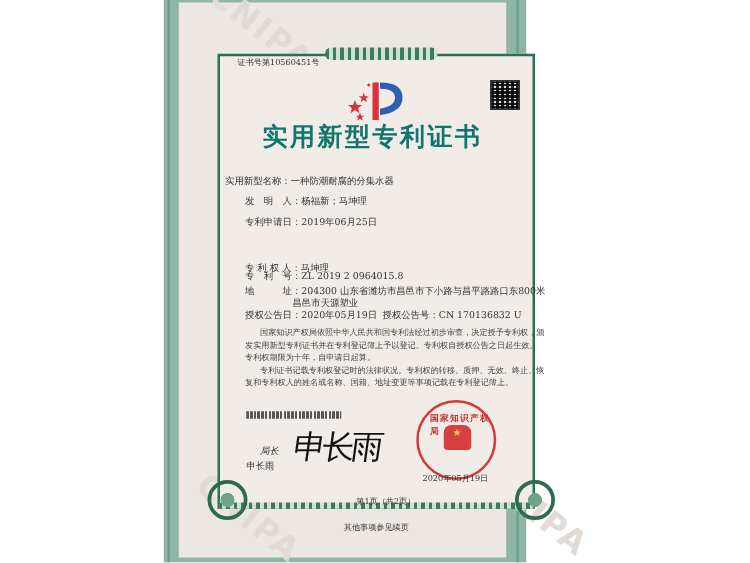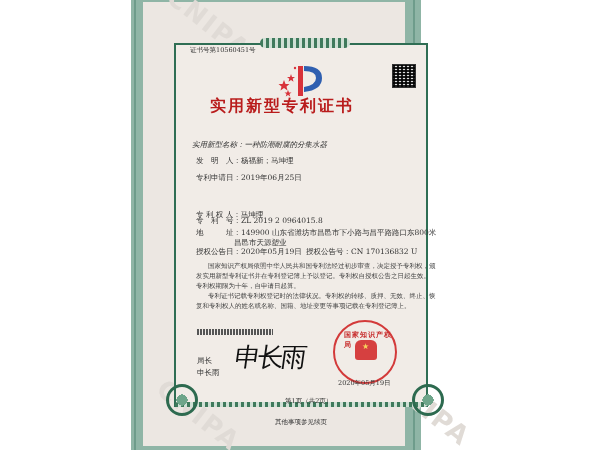"实用新型专利证书" .title { color: #b91c1c -> #0f766e; font-size: 16px -> 20px }
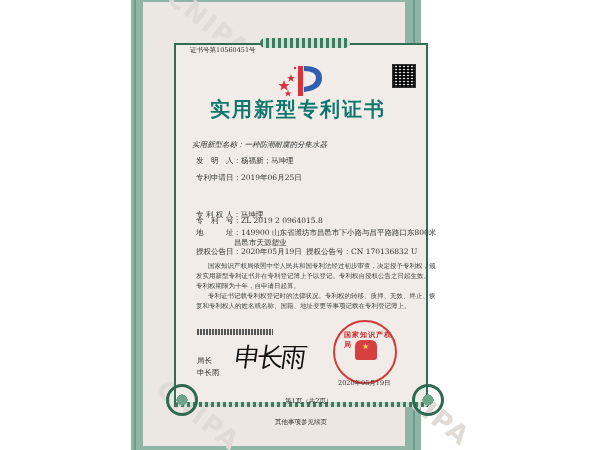"实用新型名称：一种防潮耐腐的分集水器" div.txt { font-style: italic -> none; left: 192px -> 180px }
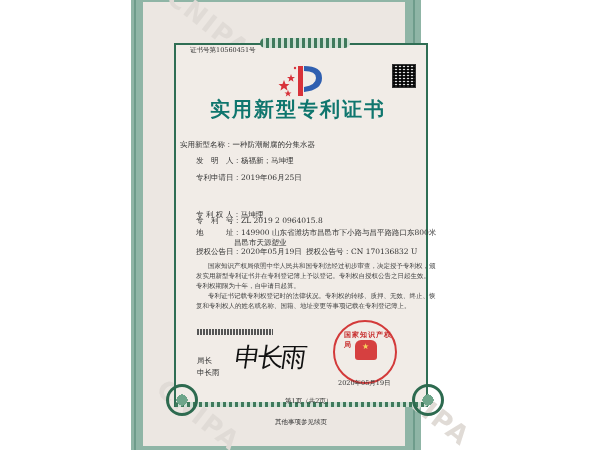"149900 山东省潍坊市昌邑市下小路与昌平路路口东800米" span { text: 149900 -> 204300 }
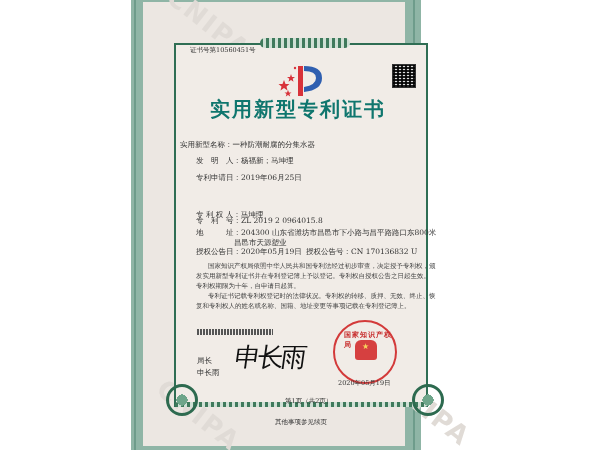"局长" div.txt { font-style: none -> italic; left: 197px -> 208px }
